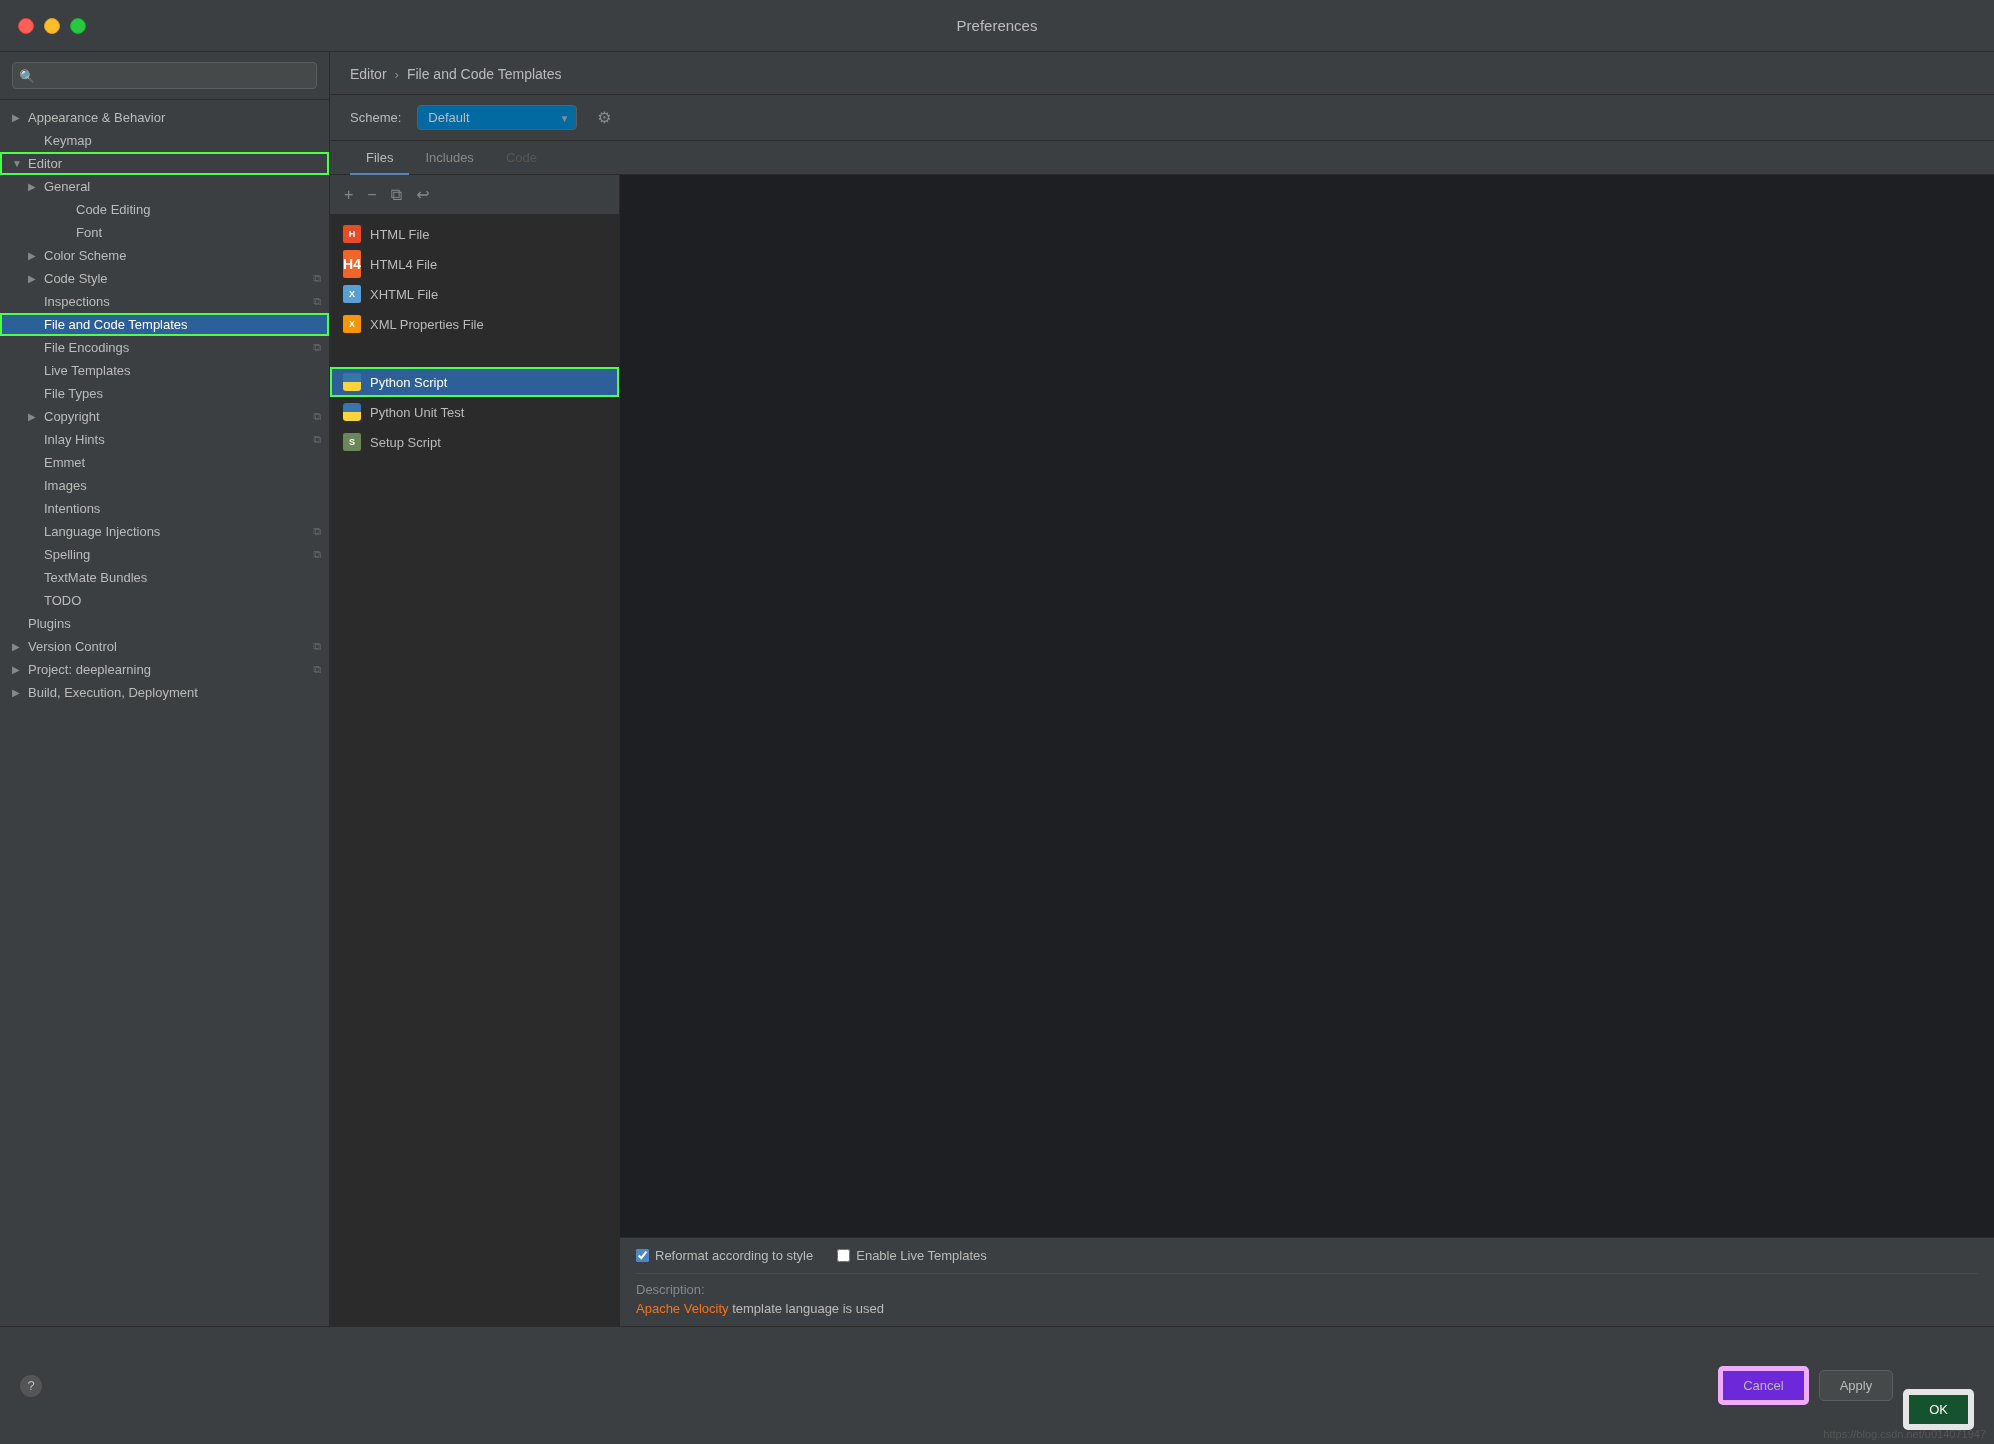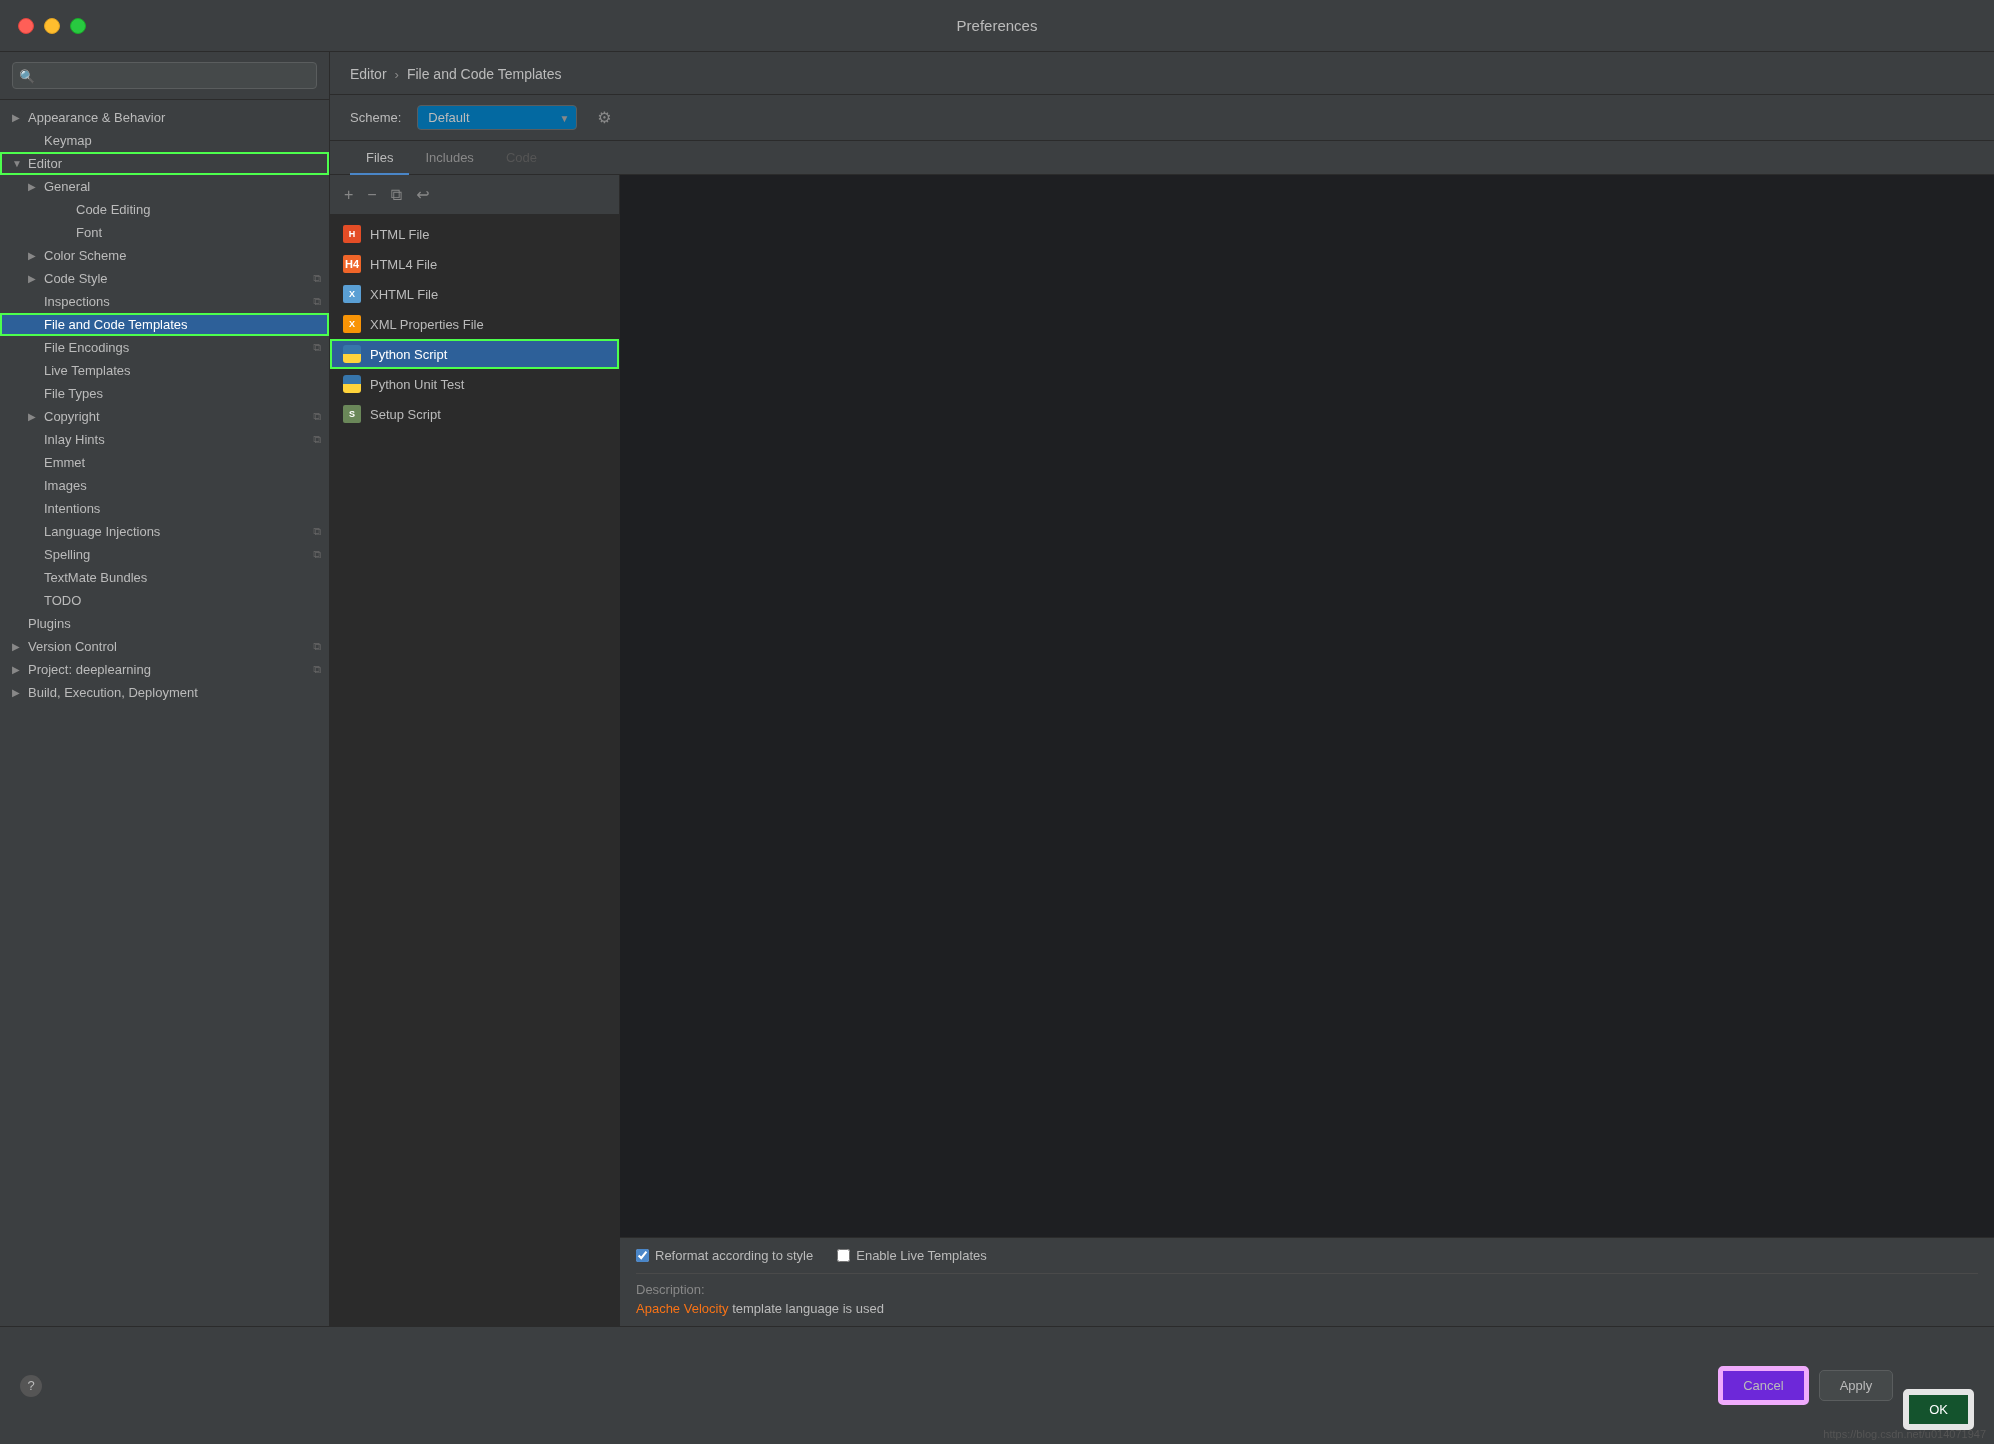"H4" .icon-html4 { font-size: 11px -> 14px; height: 18px -> 28px }
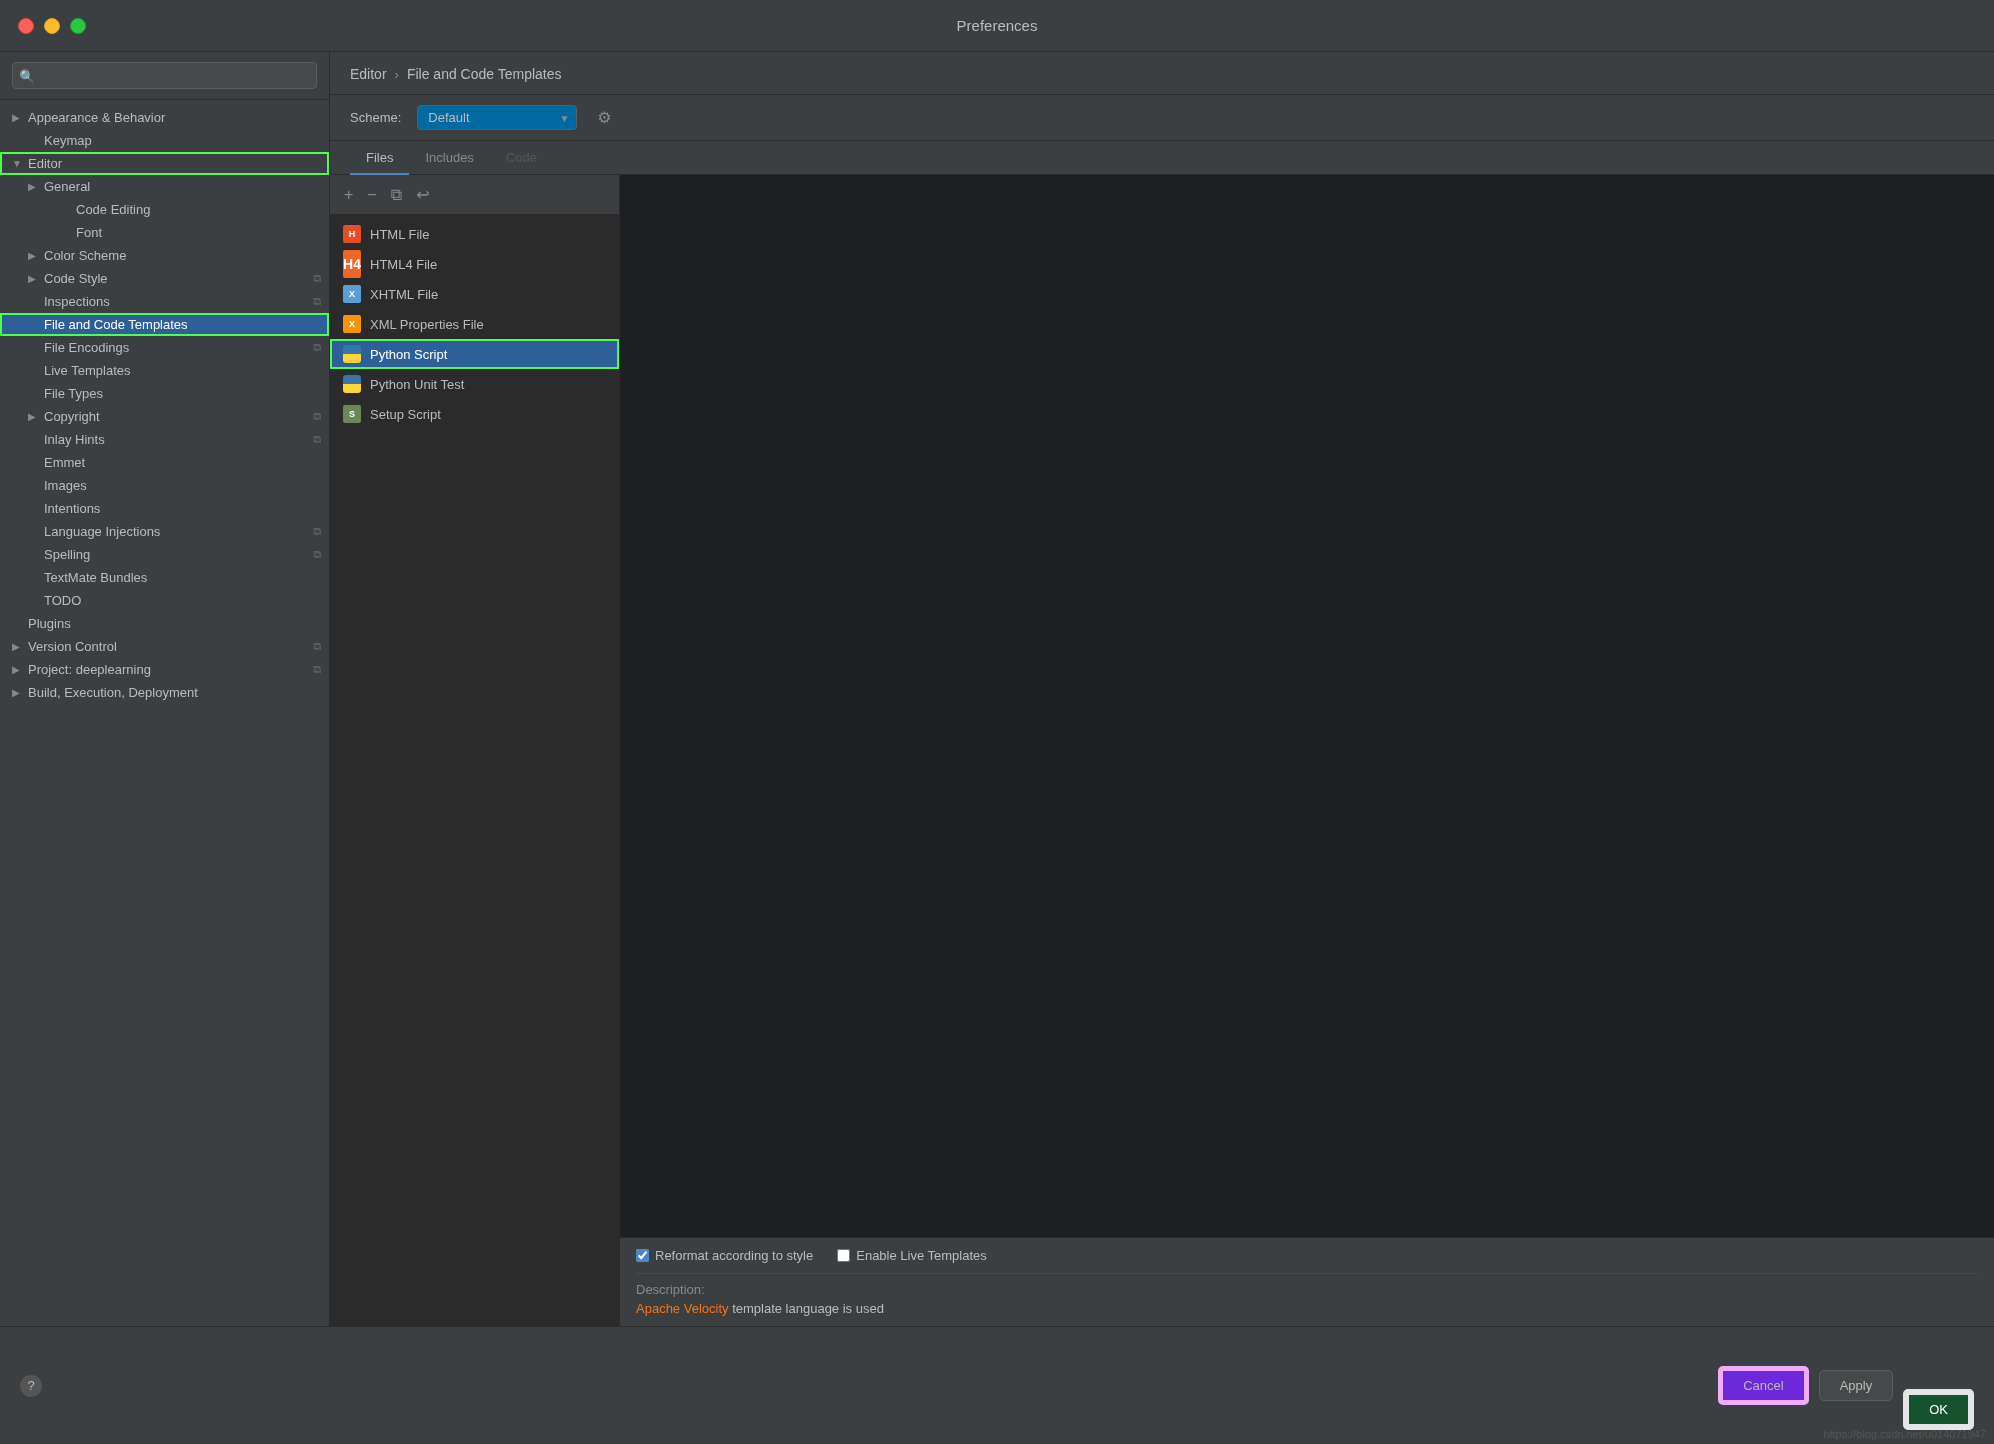"Python Script" .file-item.selected-outline { margin-top: none -> 28px }
